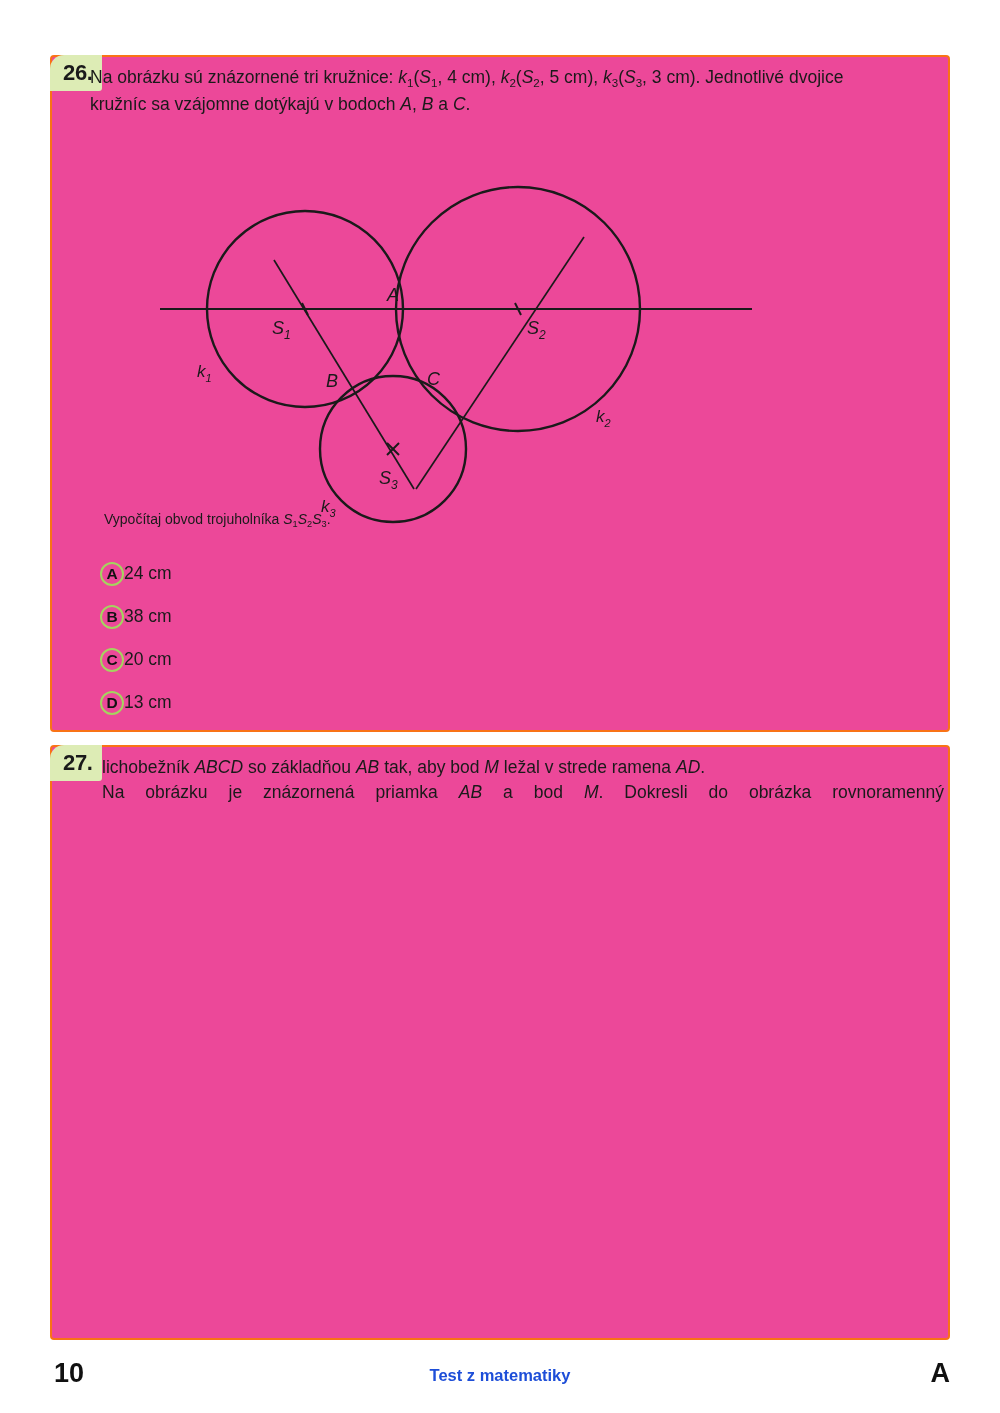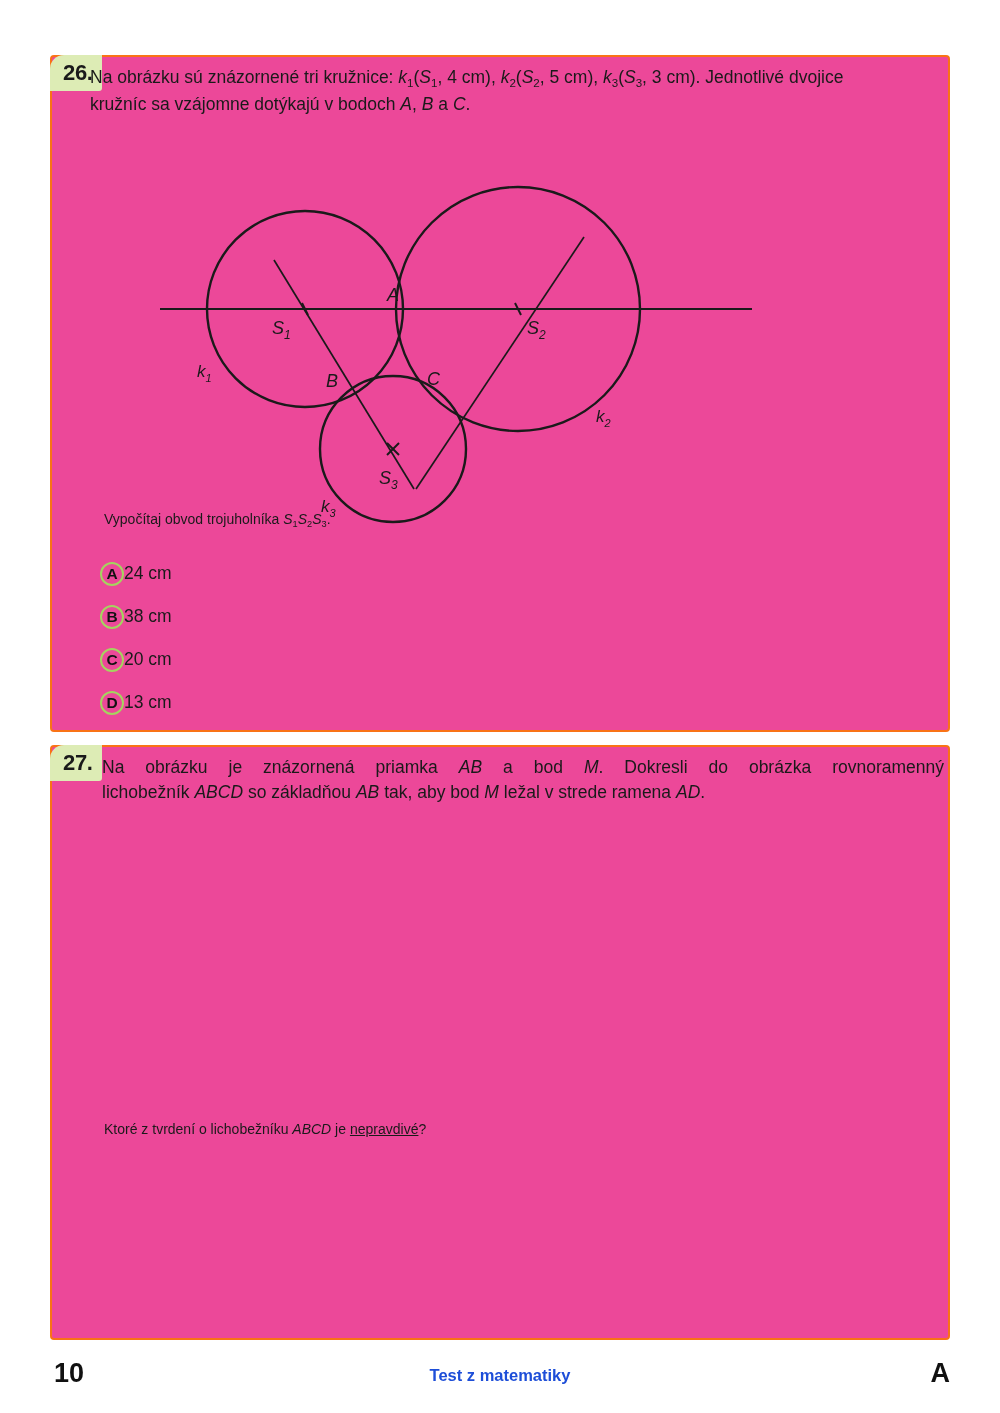"Na obrázku je znázornená priamka" span { order: before "lichobežník ABCD so základňou AB" -> after "lichobežník ABCD so základňou AB" }
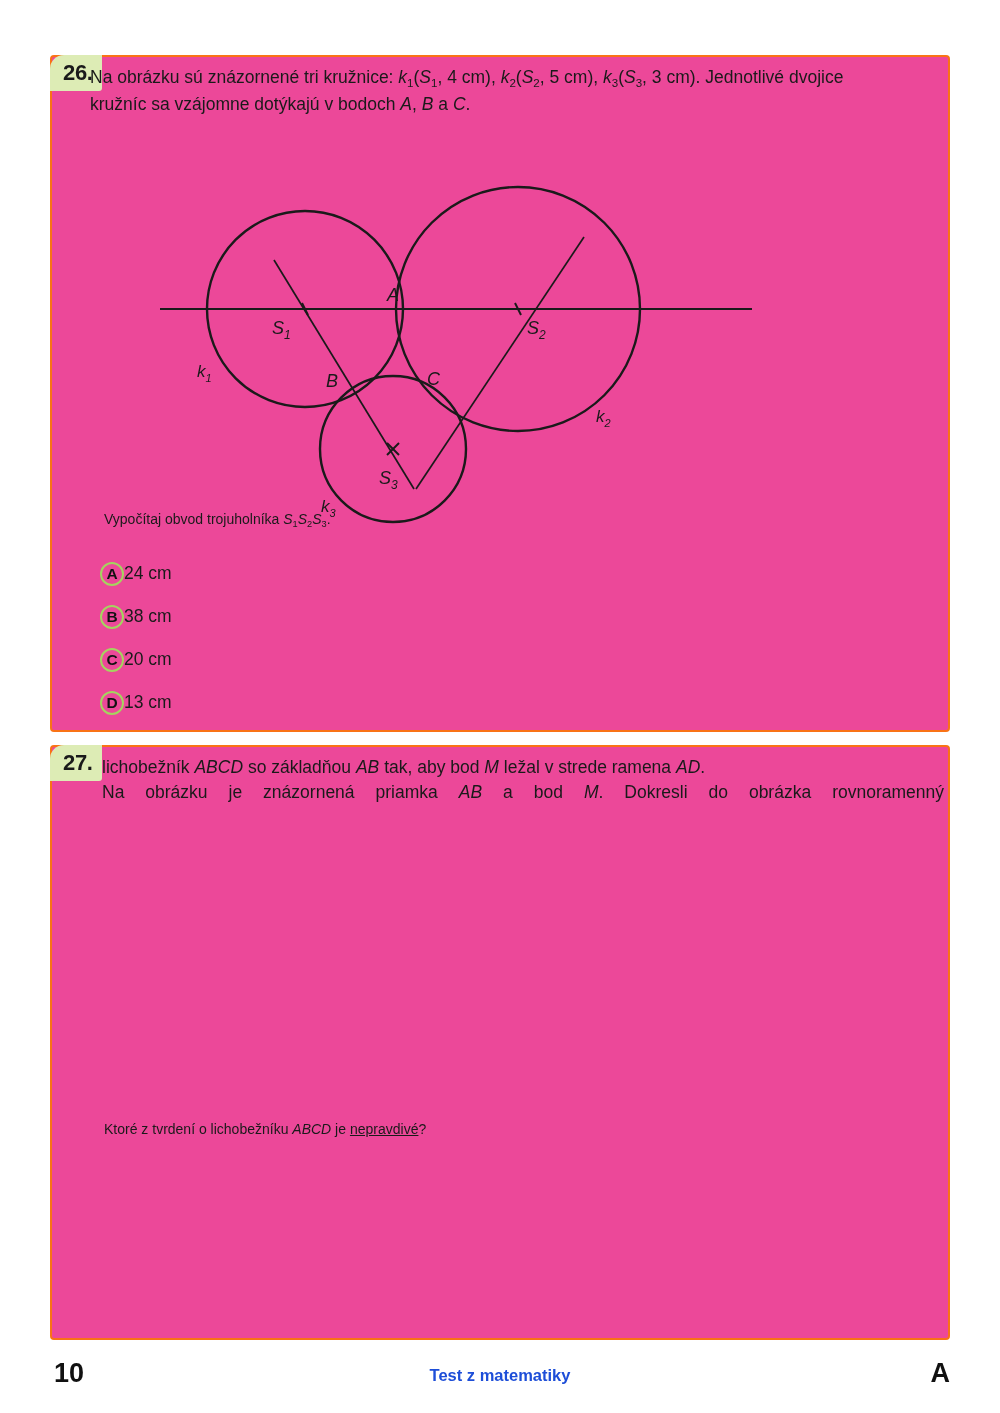"Ktoré z tvrdení o lichobežníku" div.sub-q { html: <div> Ktoré z tvrdení o lichobežníku <i>ABCD</i> je <span>nepravdivé</span>? </div> -> none }
